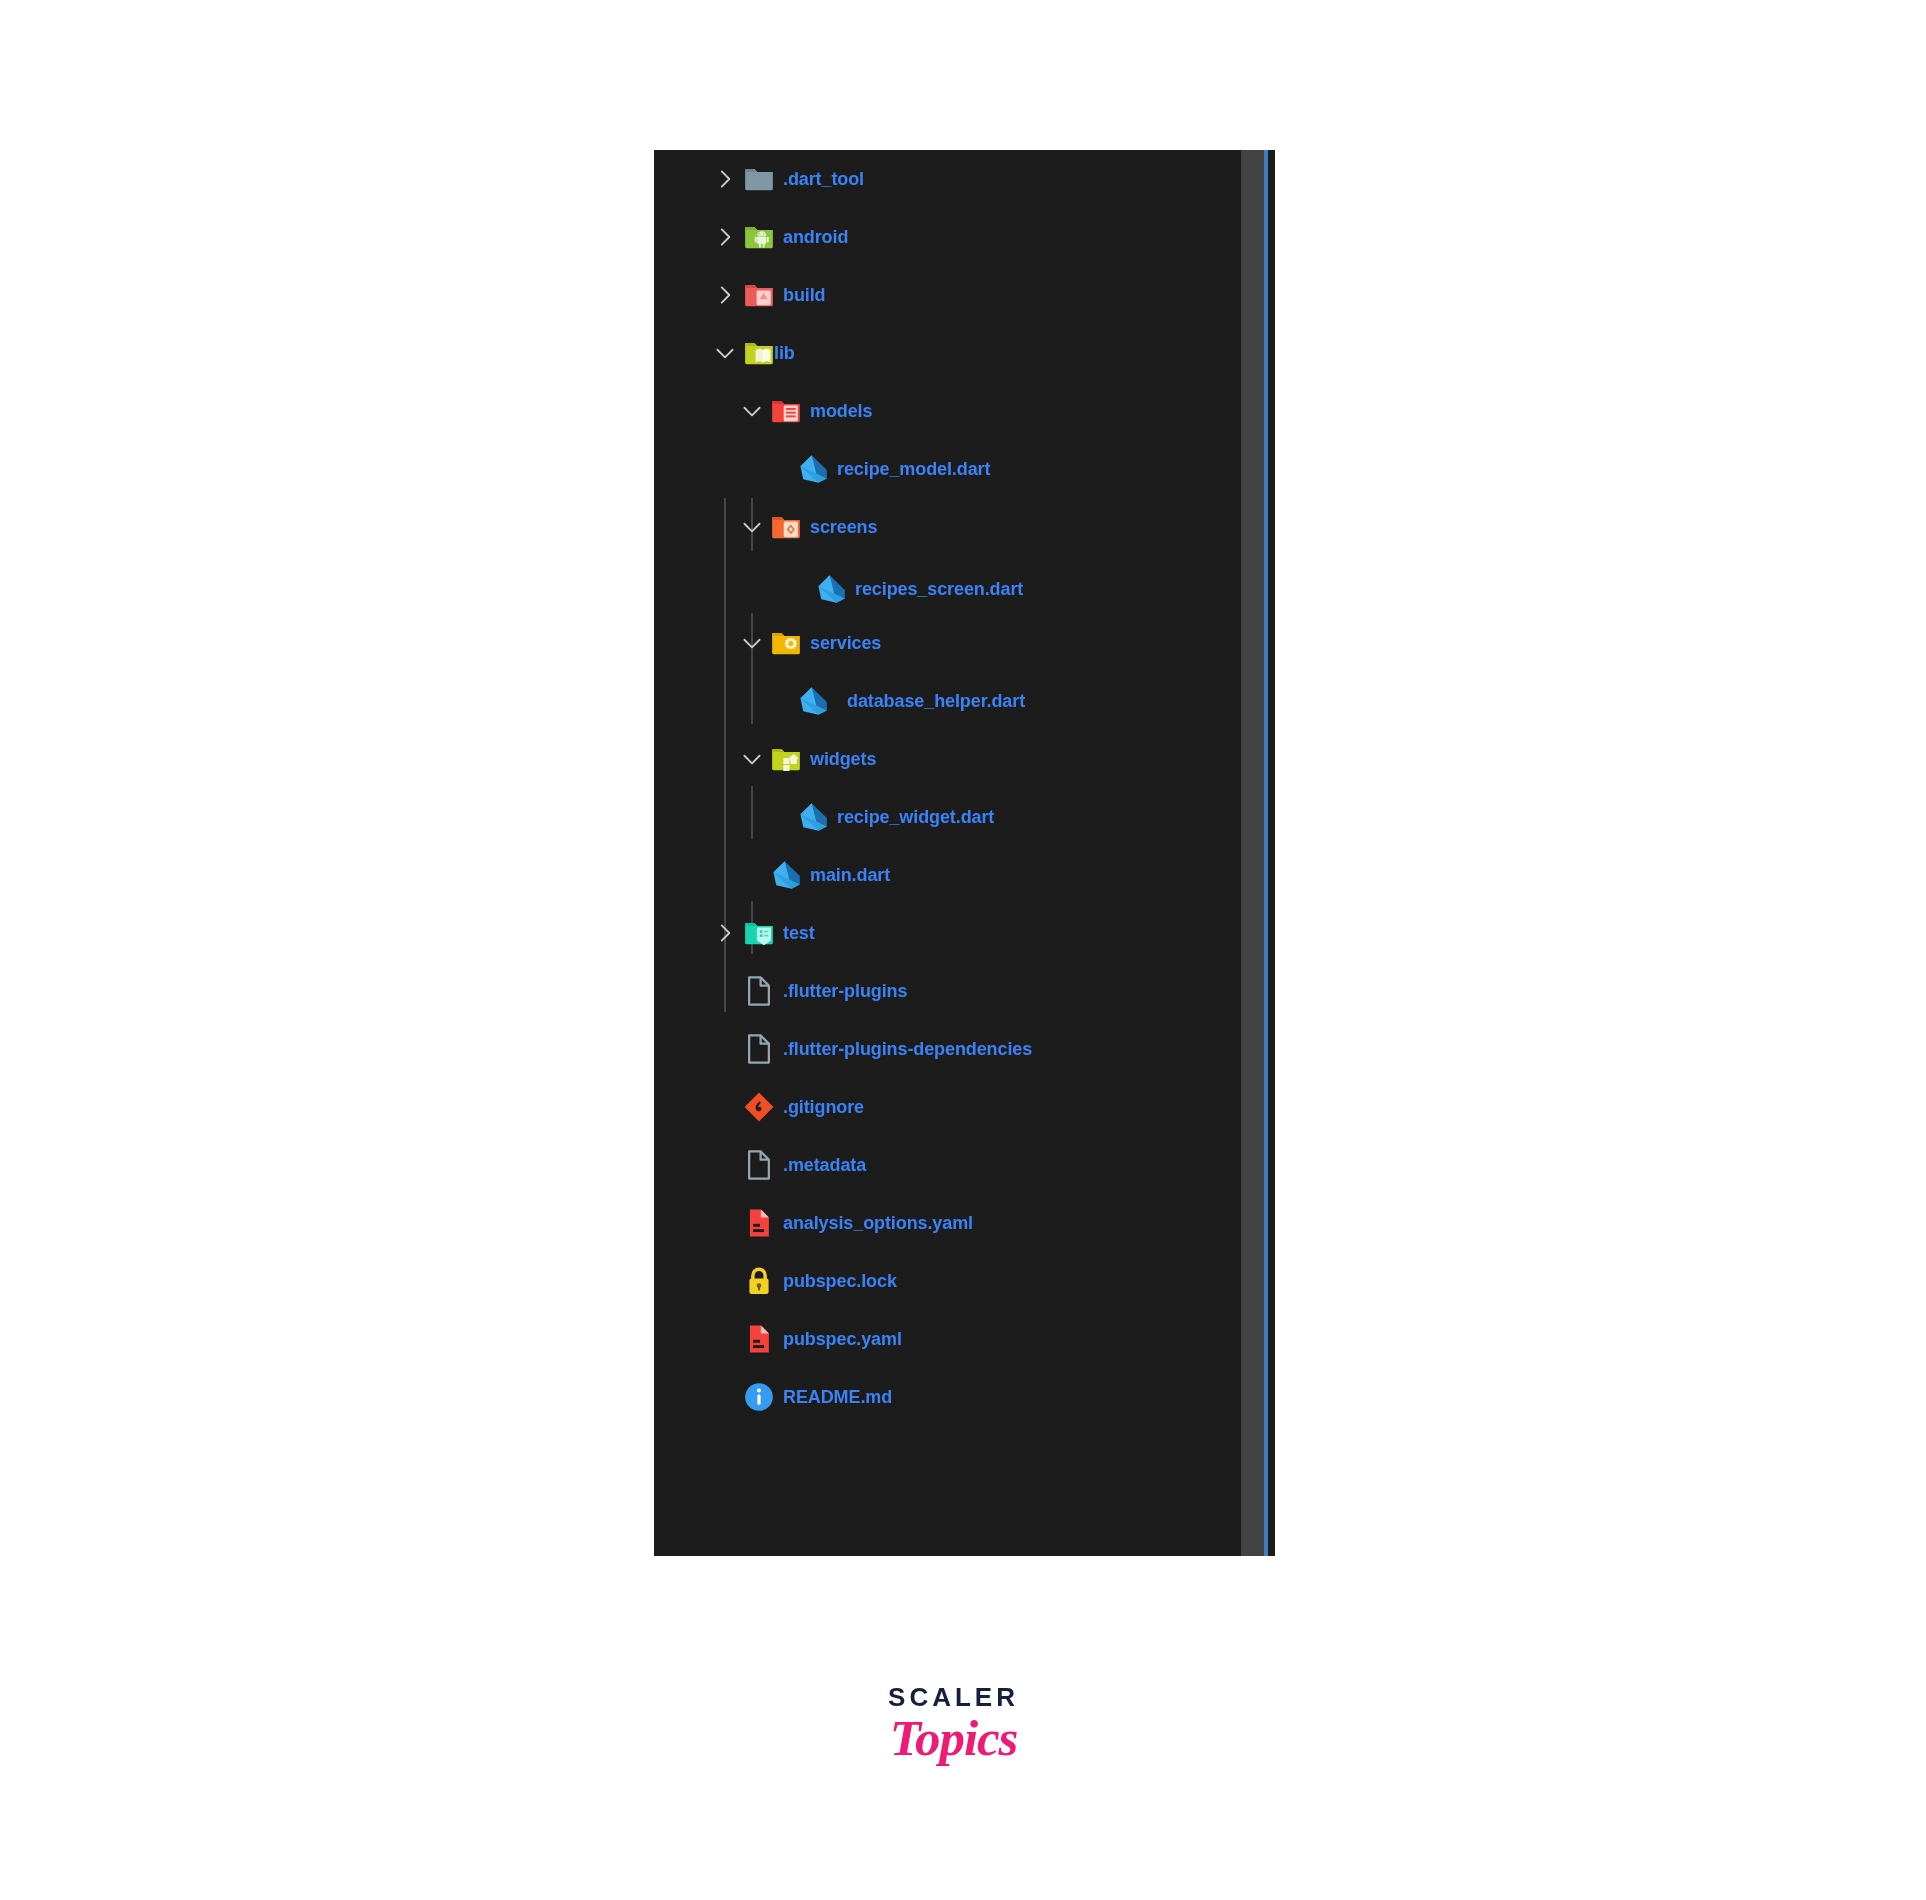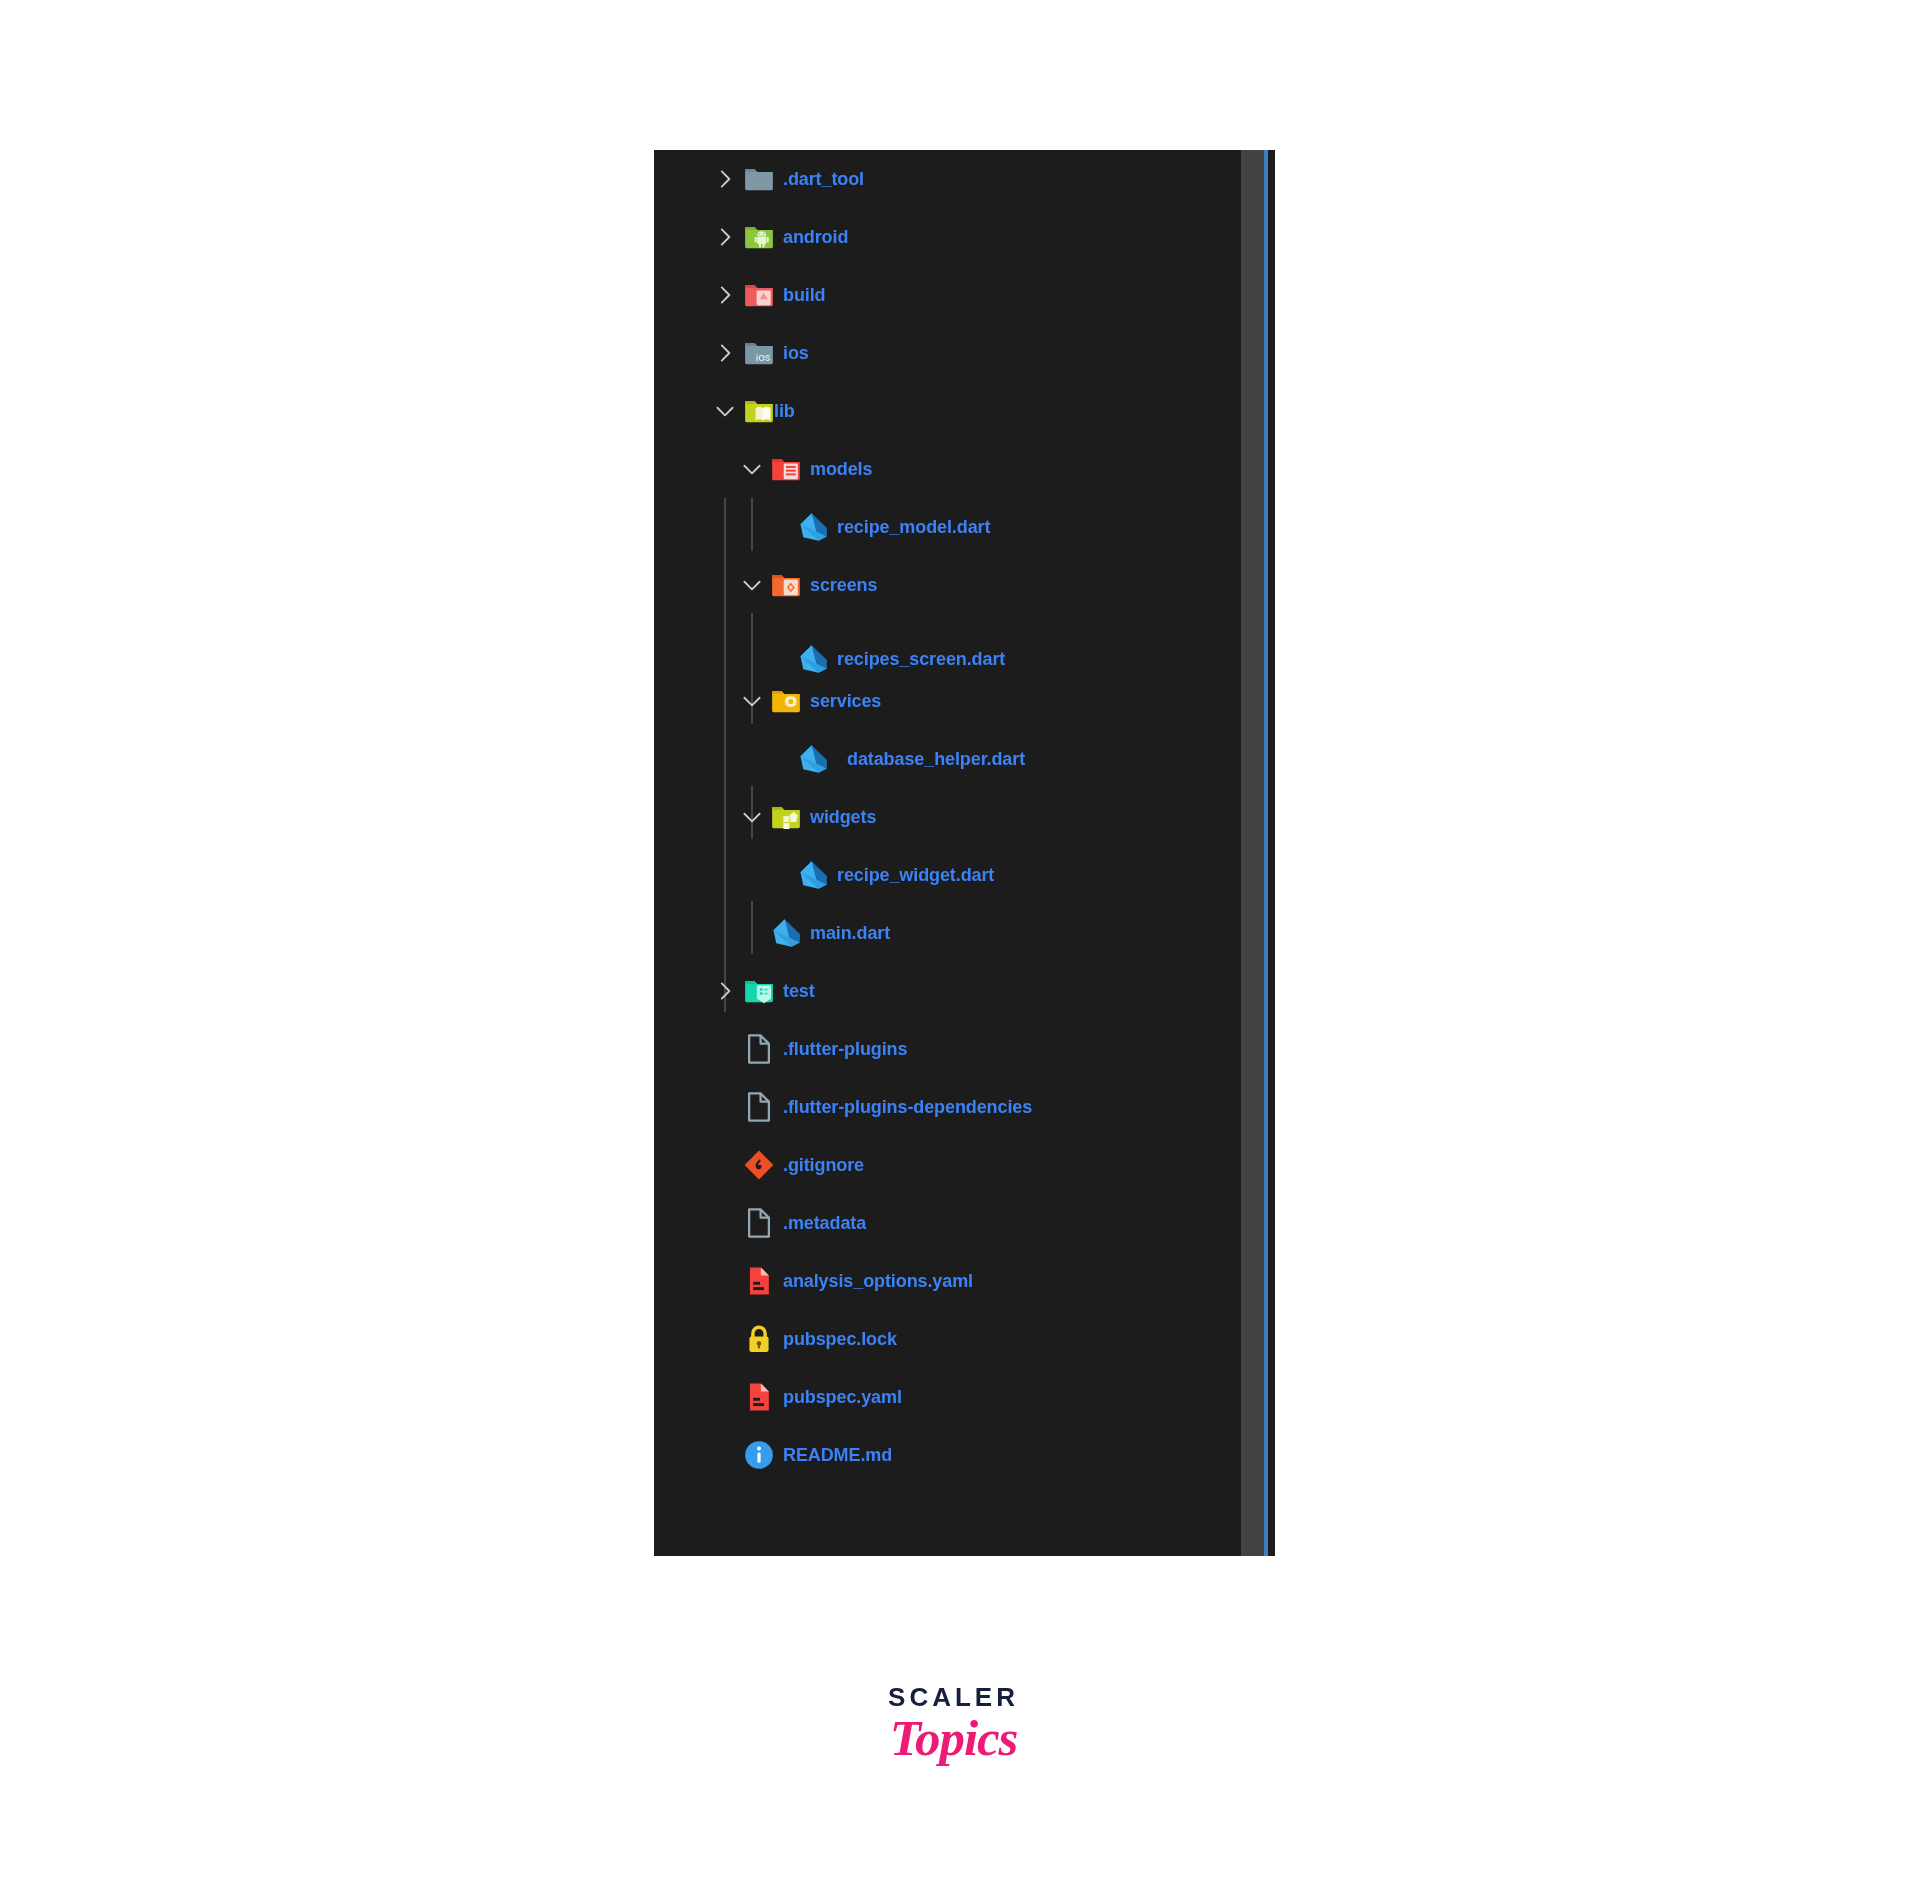"iOS" div.tree-row { html: <div> <span> <svg> <path></path> </svg> </span> <span> <svg> <path></path> <path></path> <g> <text>iOS</text> </g> </svg> </span> <span>ios</span> </div> -> none }
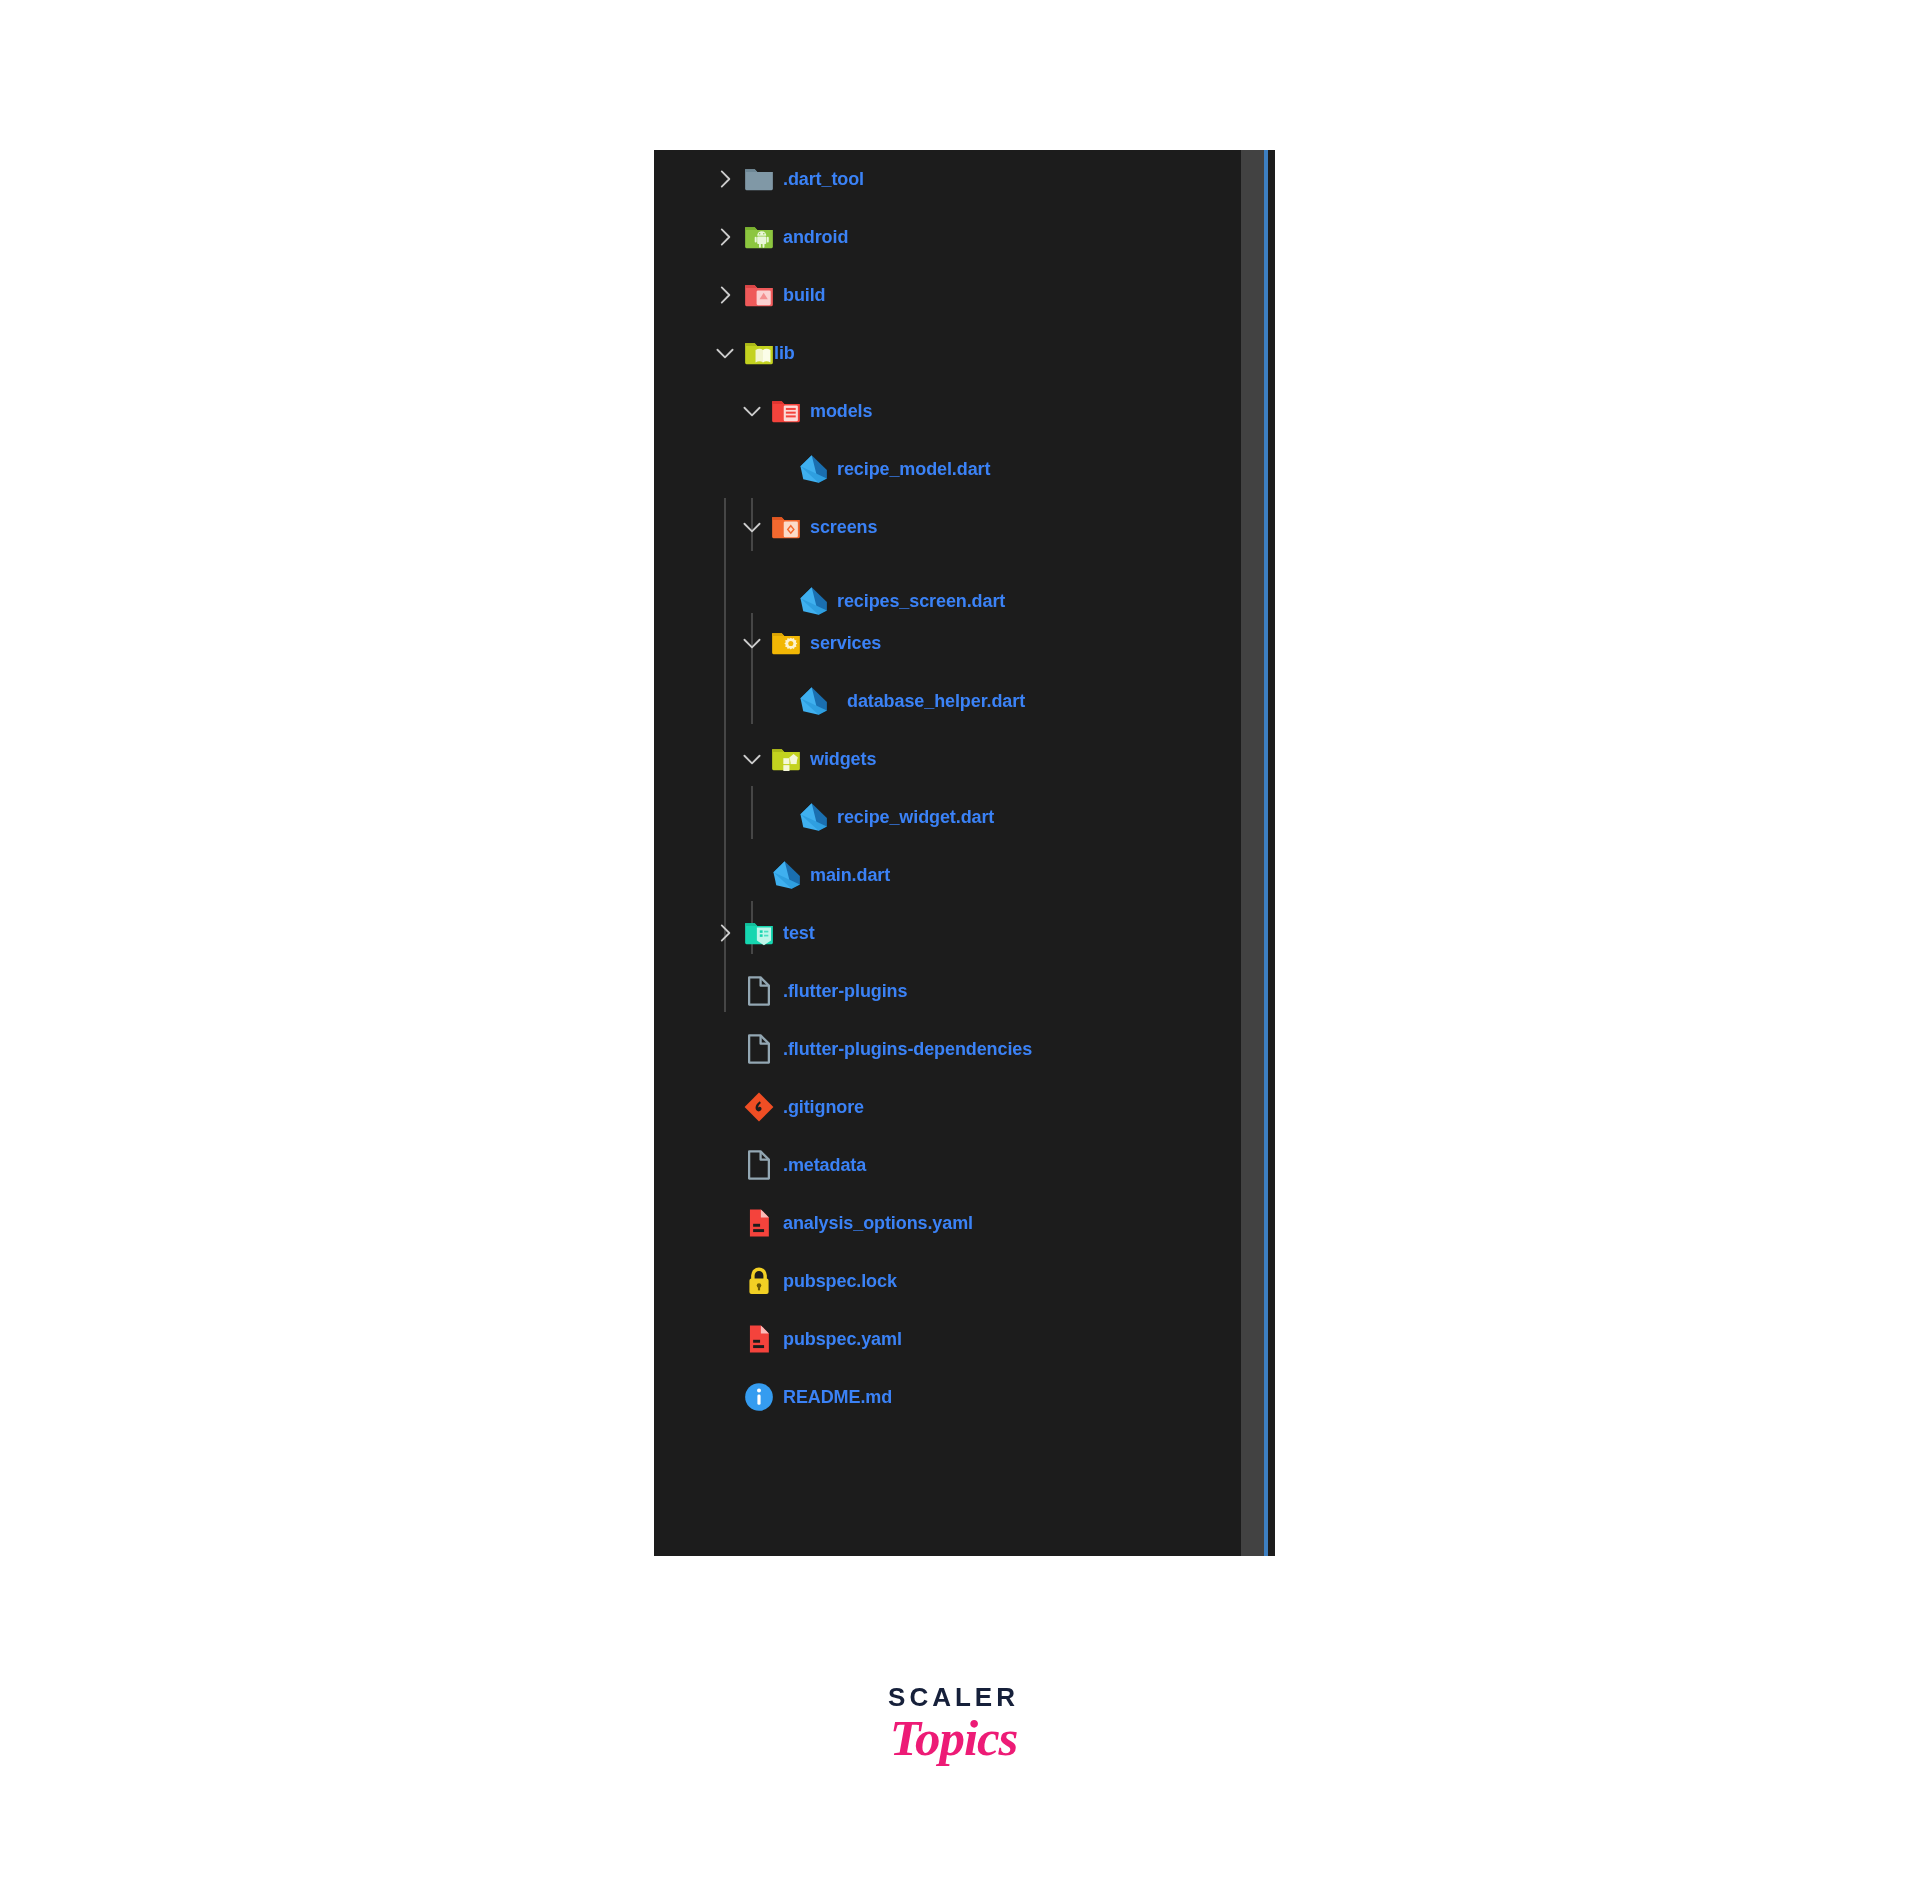"recipes_screen.dart" div.tree-row { margin-left: none -> 18px; top: 16px -> 4px }
